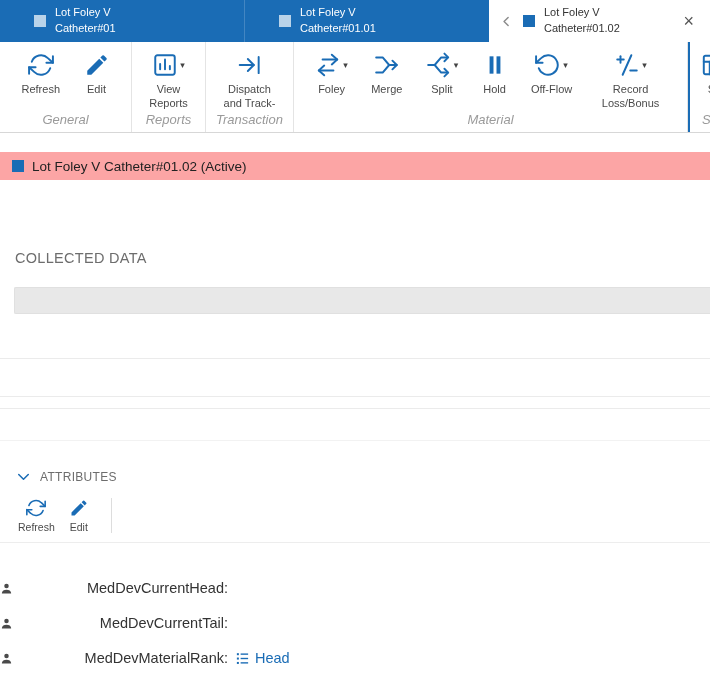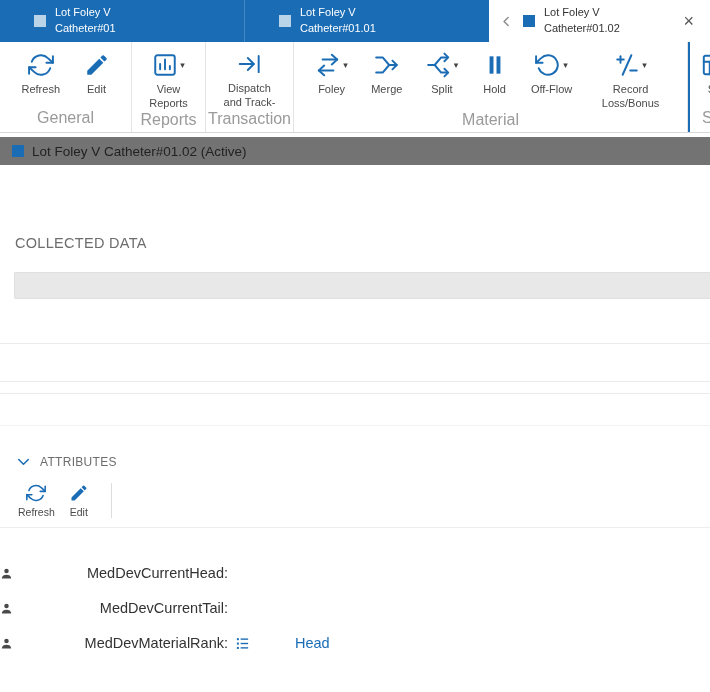"General" .rgroup-label { font-size: 16px -> 13px; font-style: none -> italic }
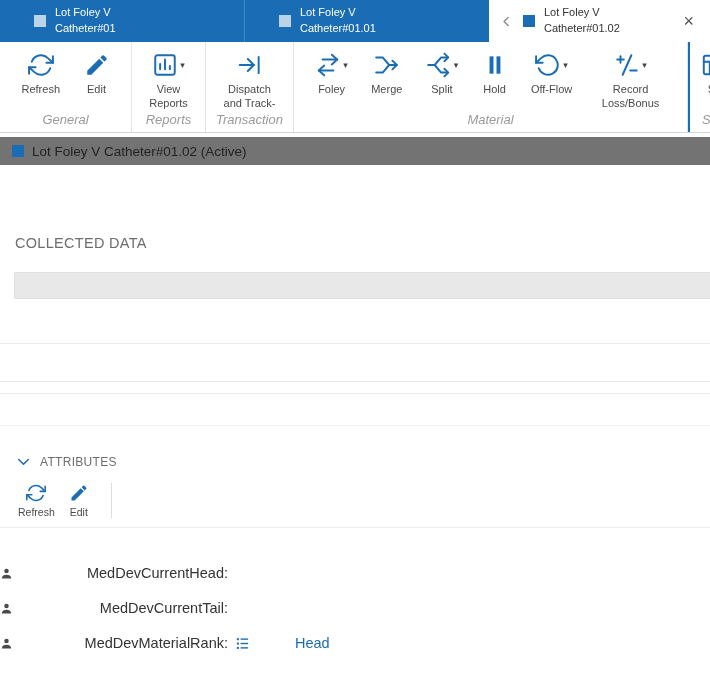"Lot Foley V Catheter#01.02 (Active)" .statusbar { background: #737373 -> #fca5a5; margin-top: 4px -> 19px }
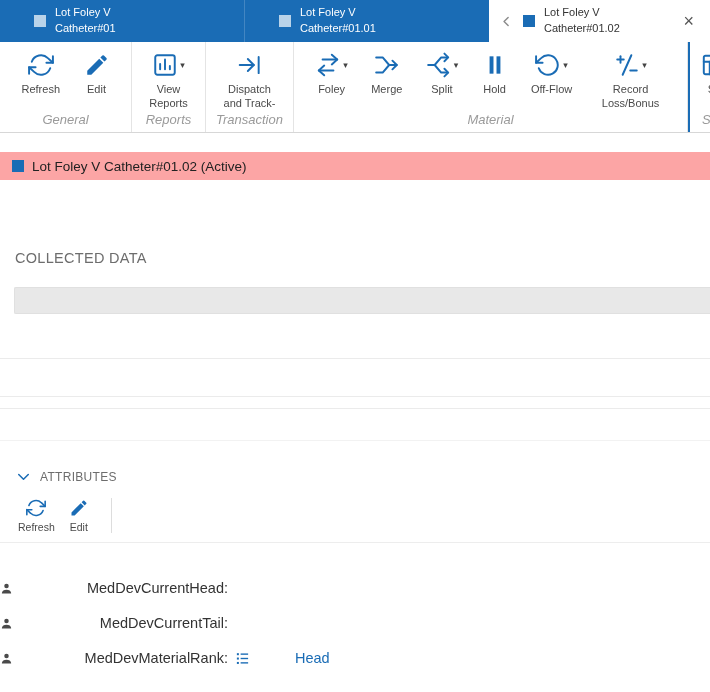"Head" .link { gap: 40px -> none }
